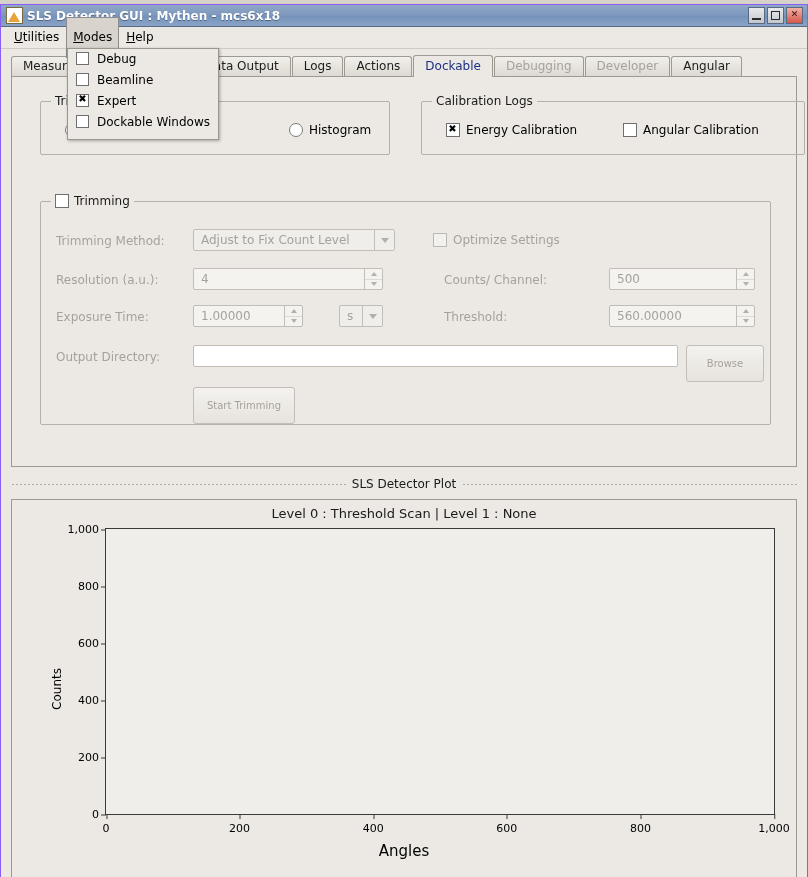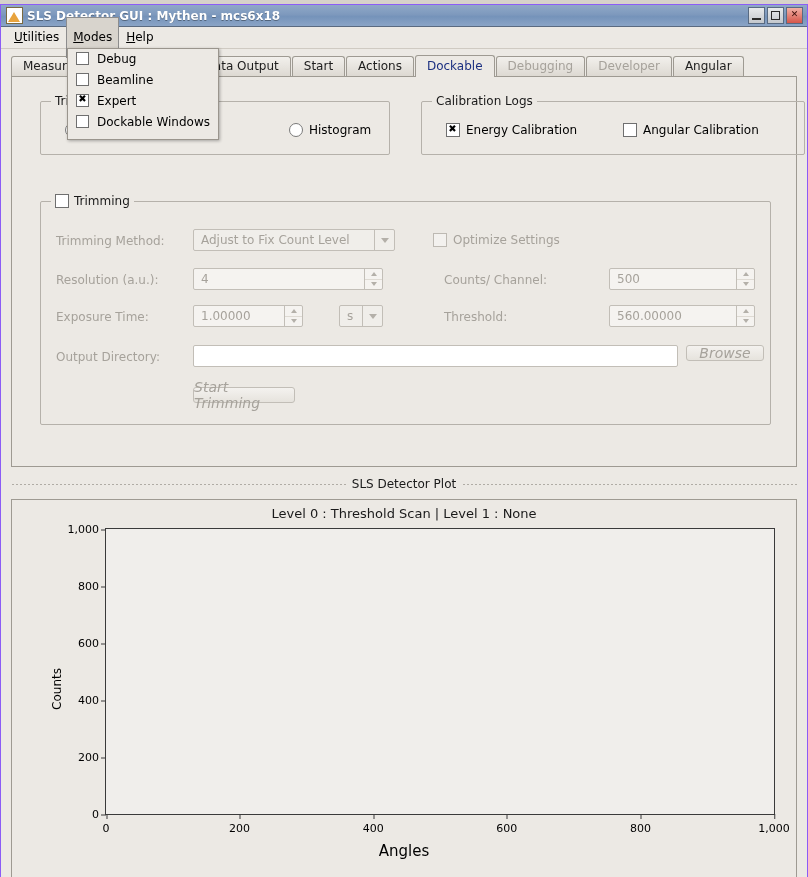"Start" div.tab { text: Start -> Logs }
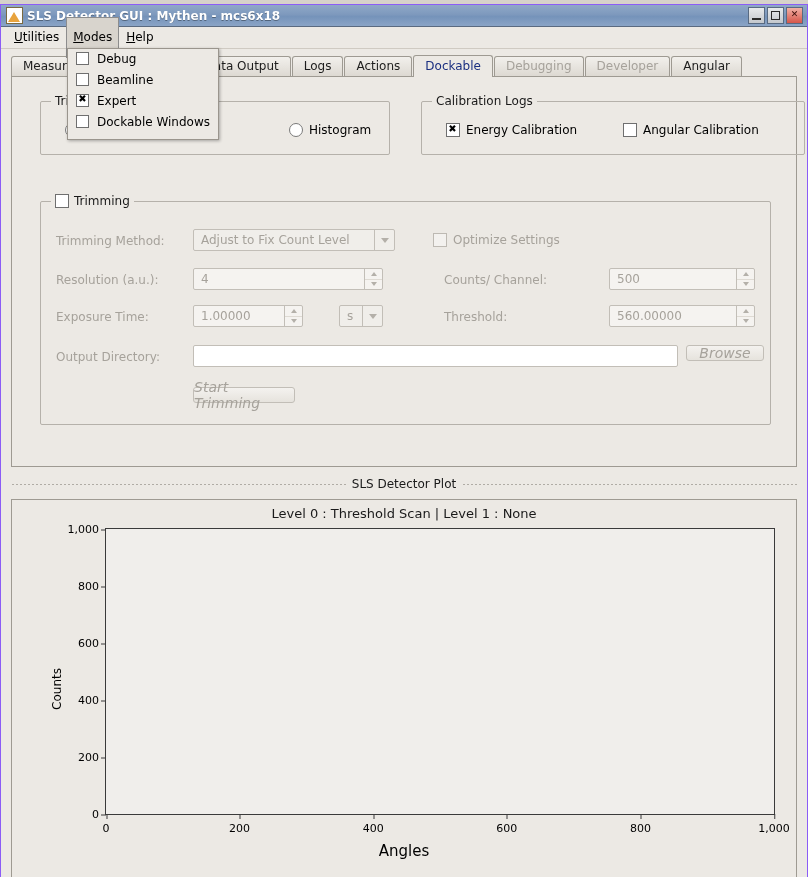"Browse" .btn { font-size: 14px -> 10px; font-style: italic -> none; height: 16px -> 37px }
